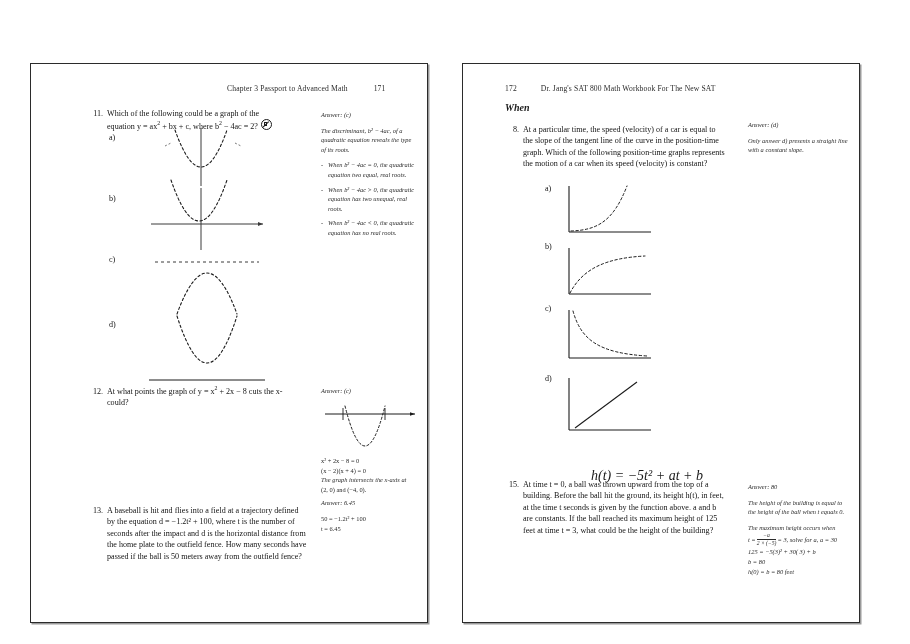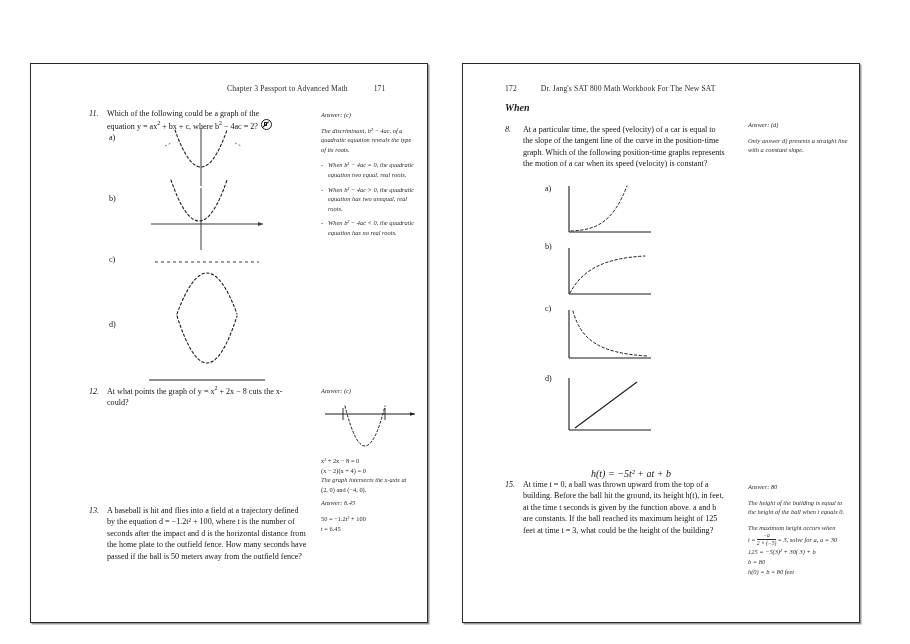"11." .q .num { font-style: italic -> none; text-align: left -> right }
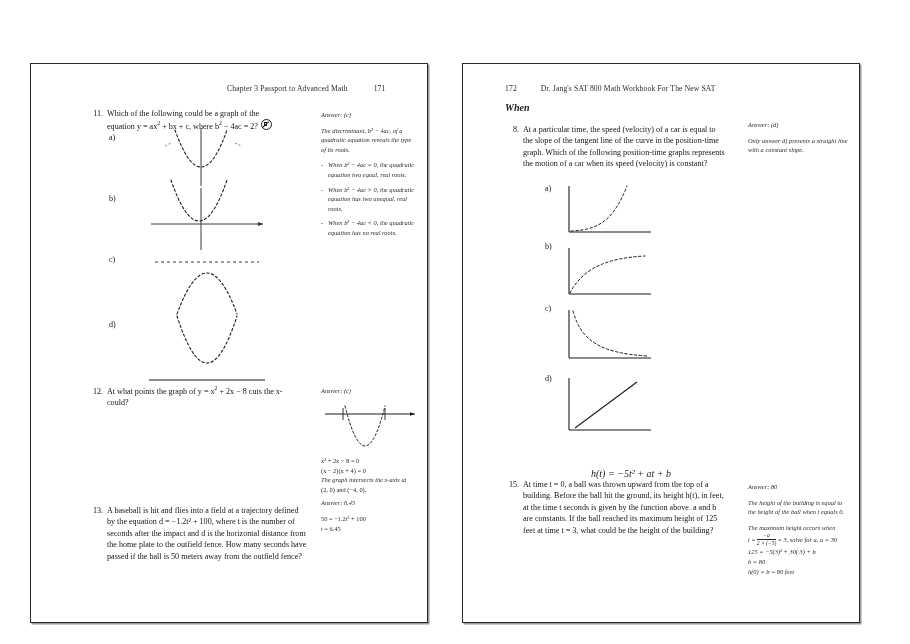"h(t) = −5t² + at" div { font-size: 10px -> 14px }
